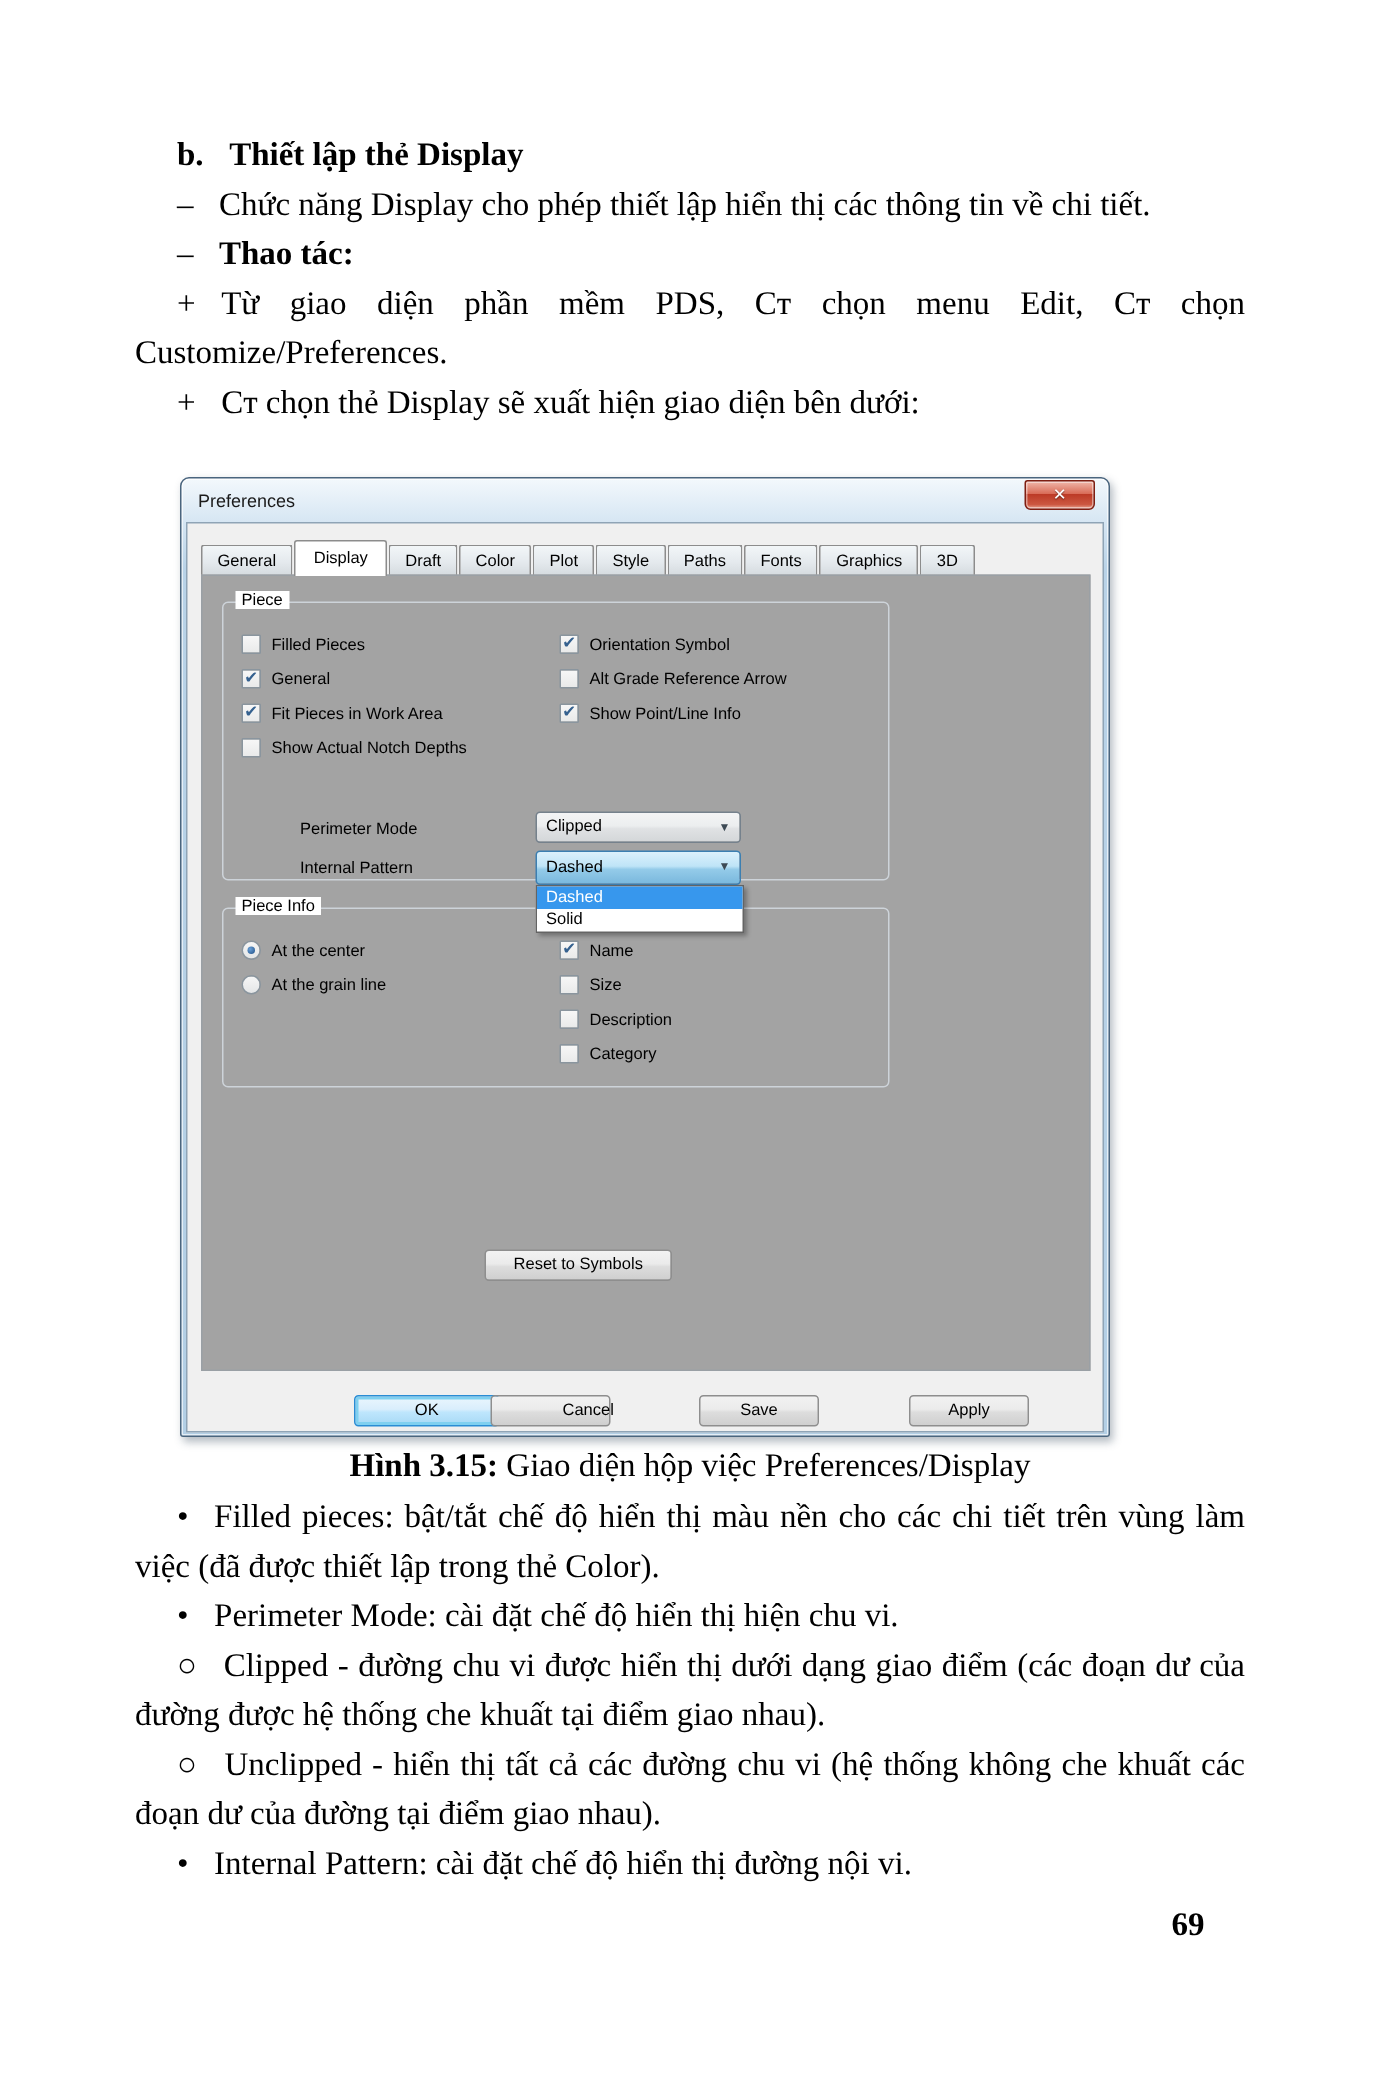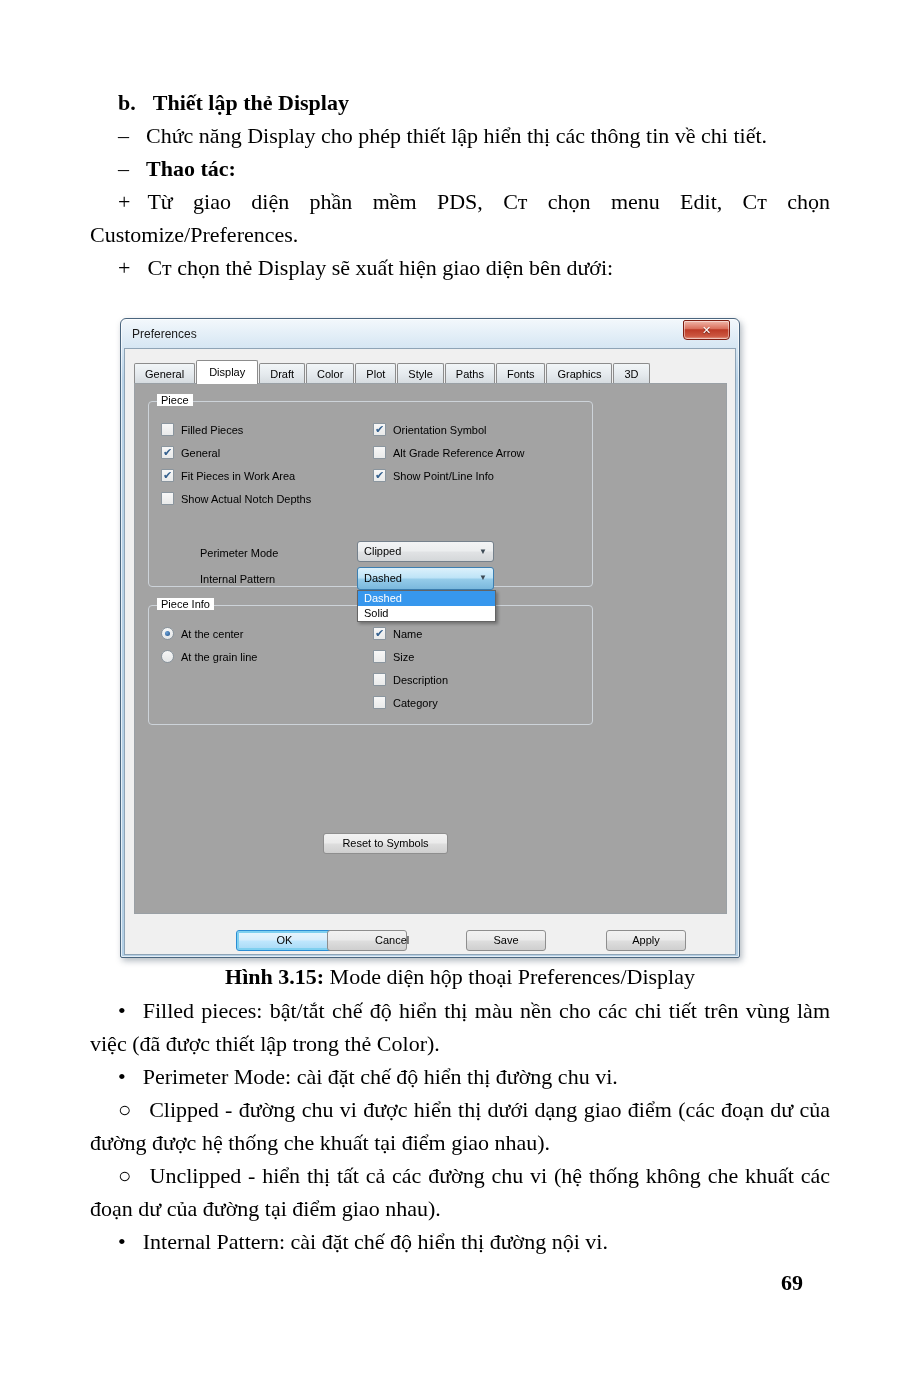"Mode diện hộp thoại Preferences/Display" span { text: Mode diện hộp thoại -> Giao diện hộp việc }
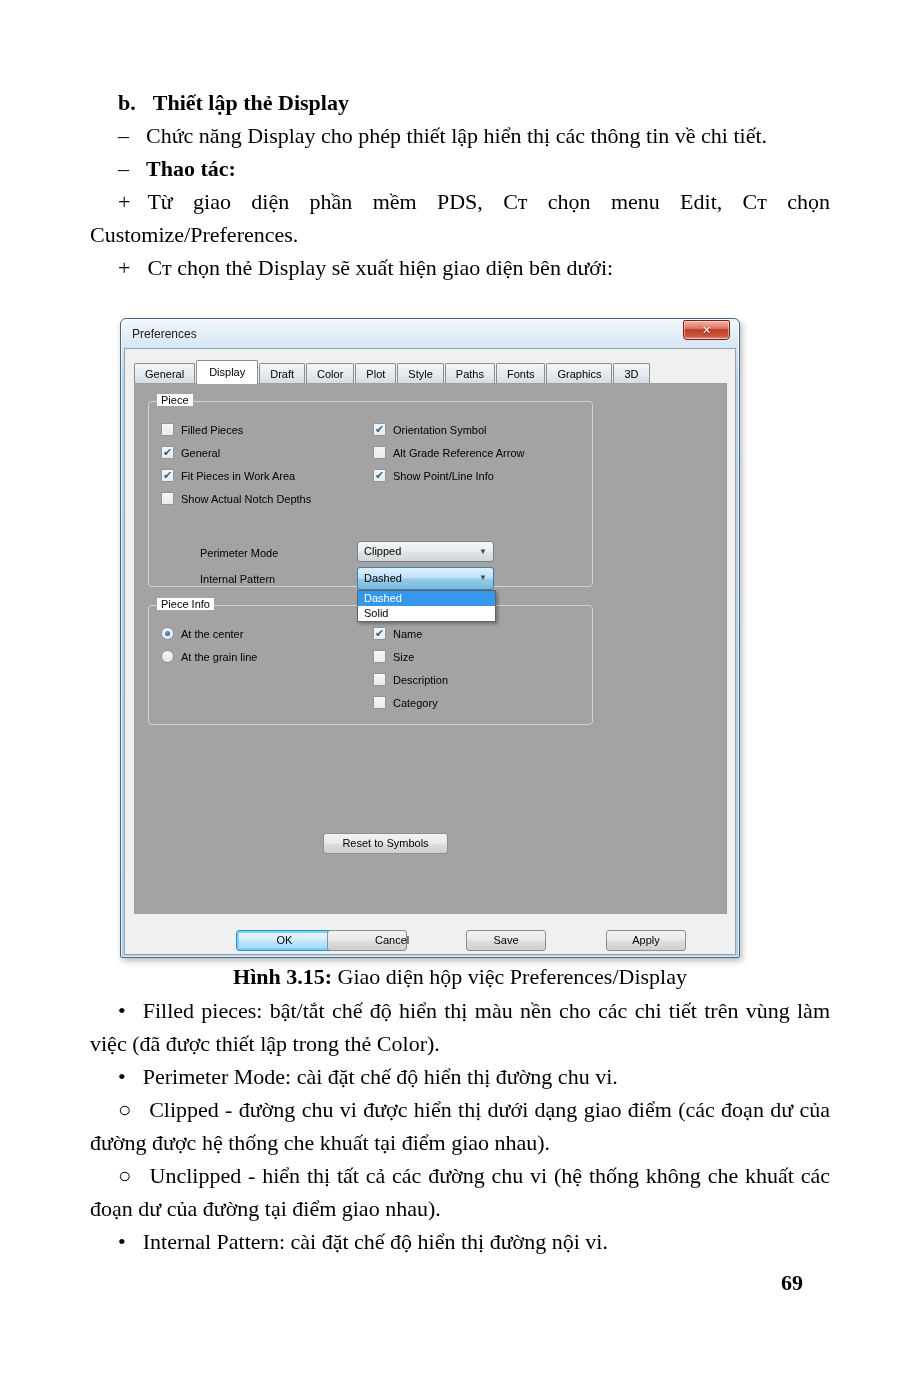"Perimeter Mode: cài đặt chế" span { text: đường -> hiện }
